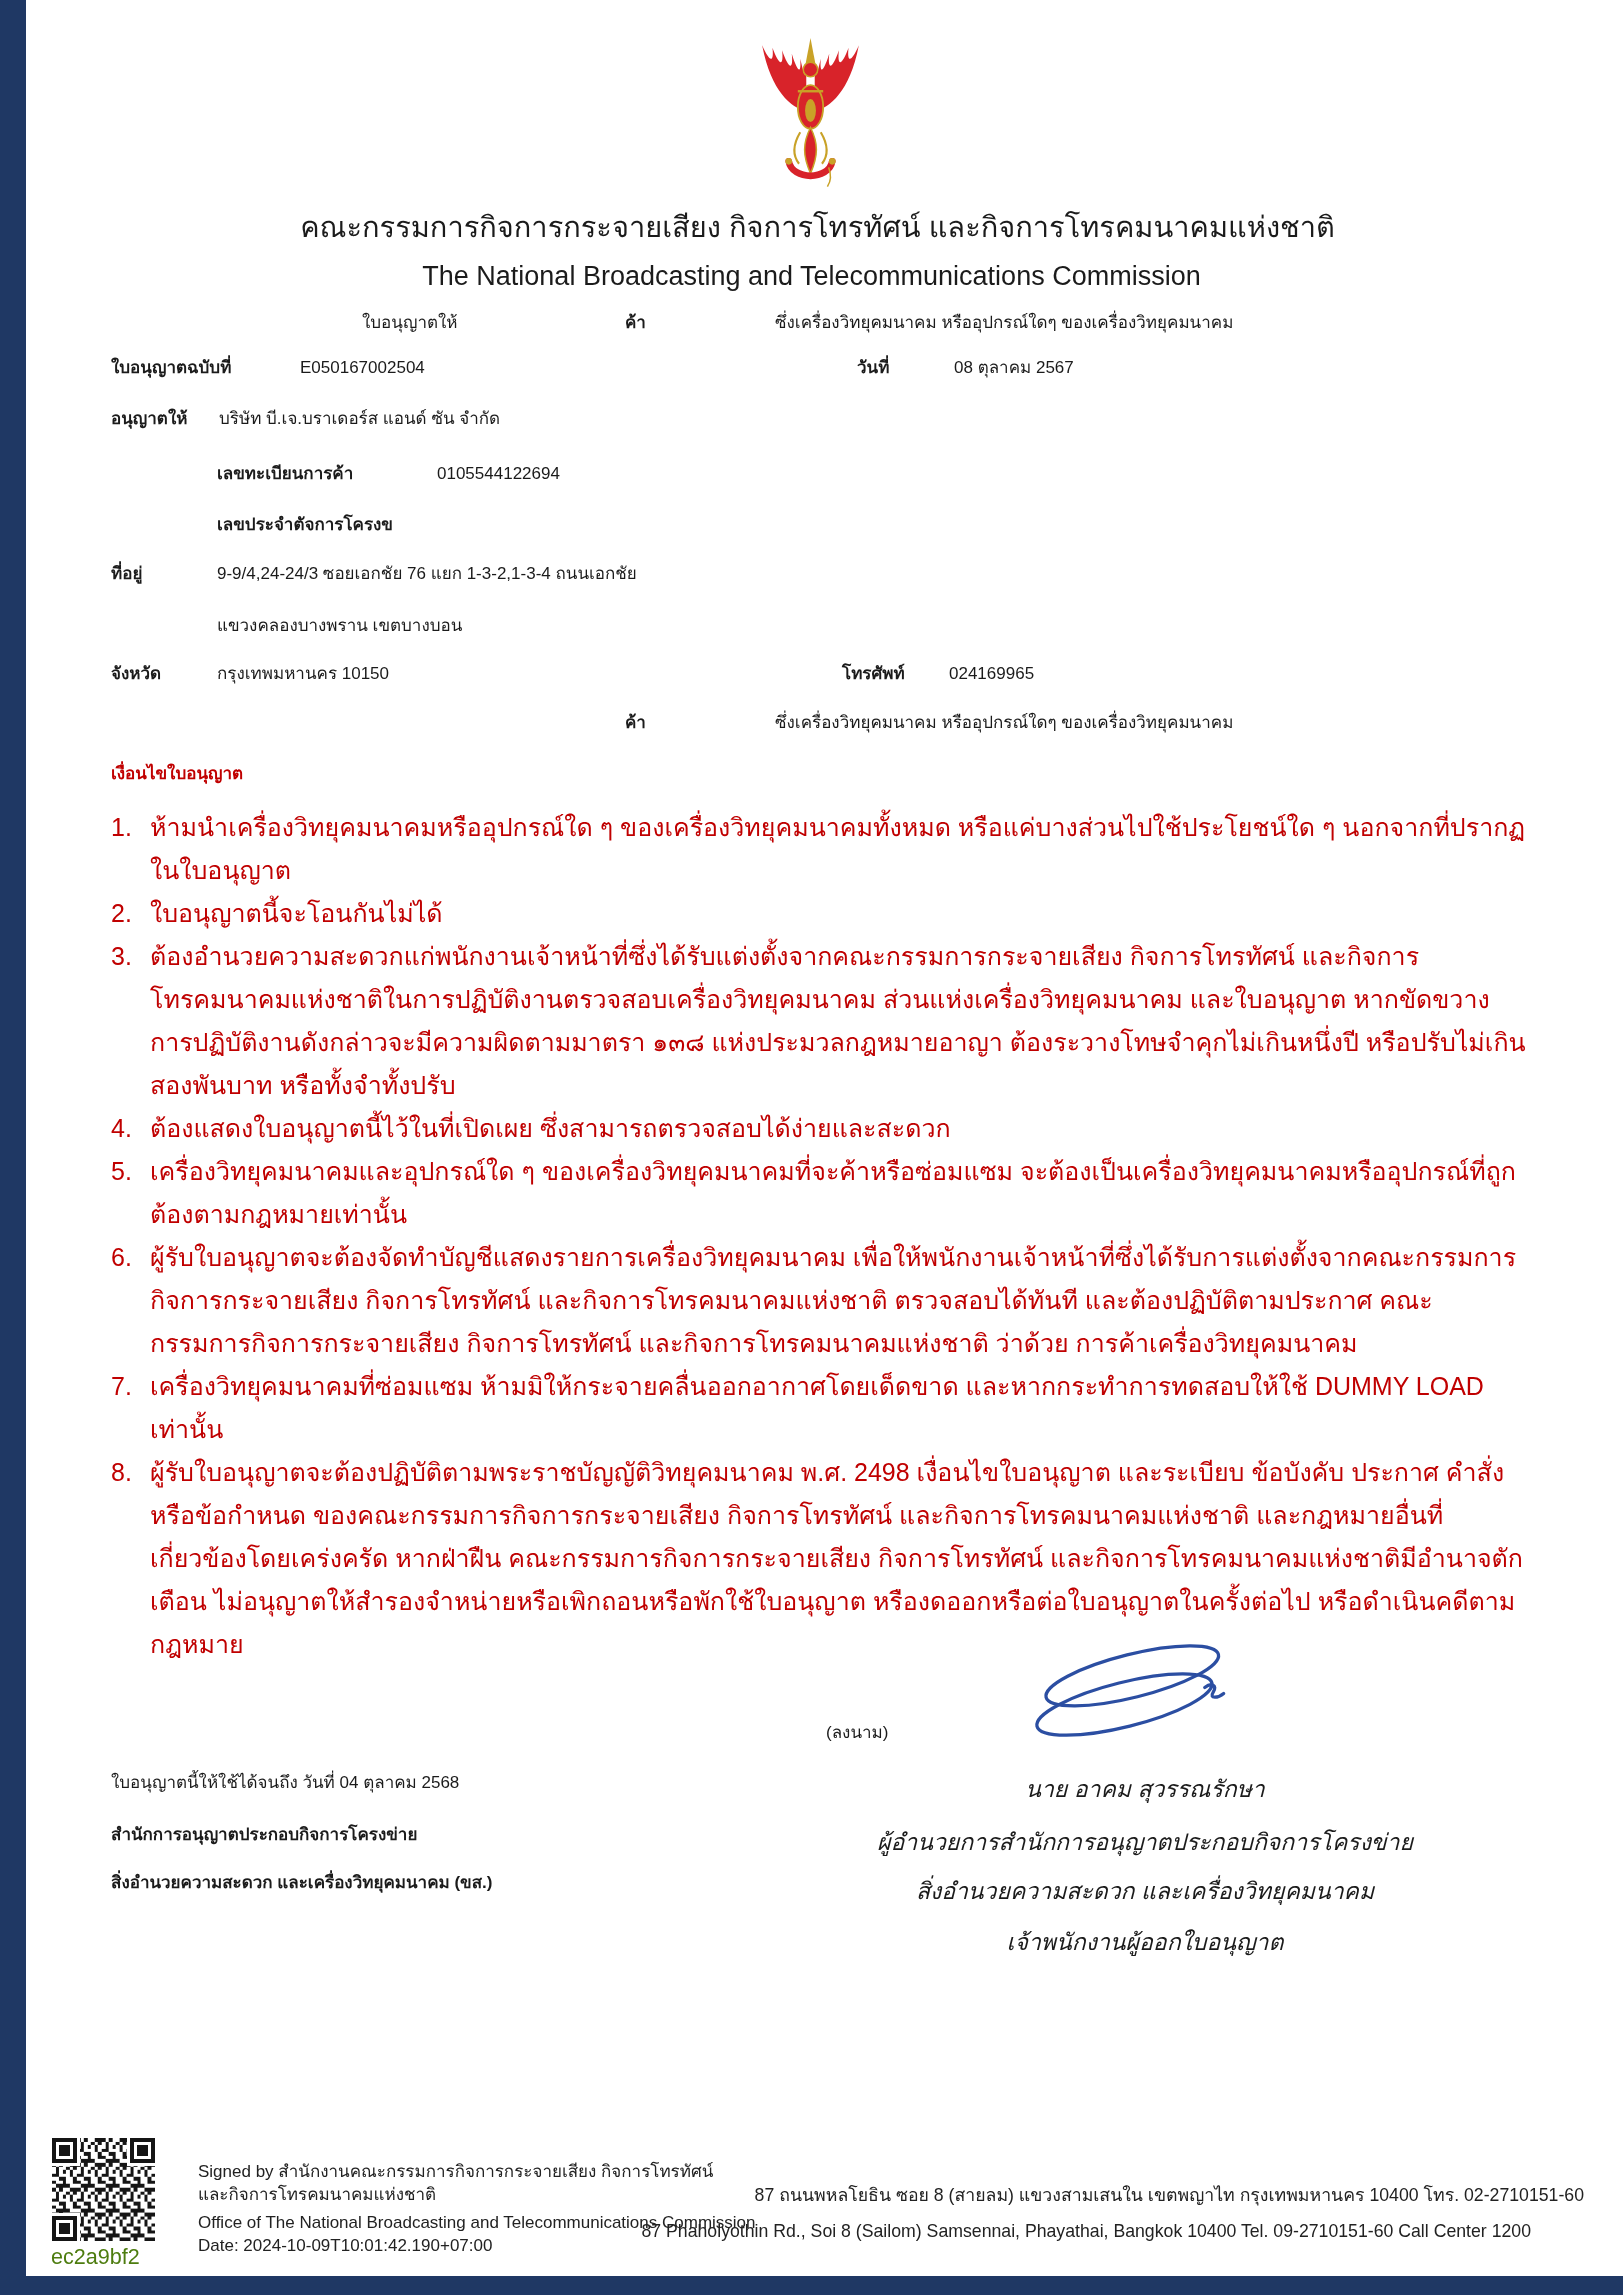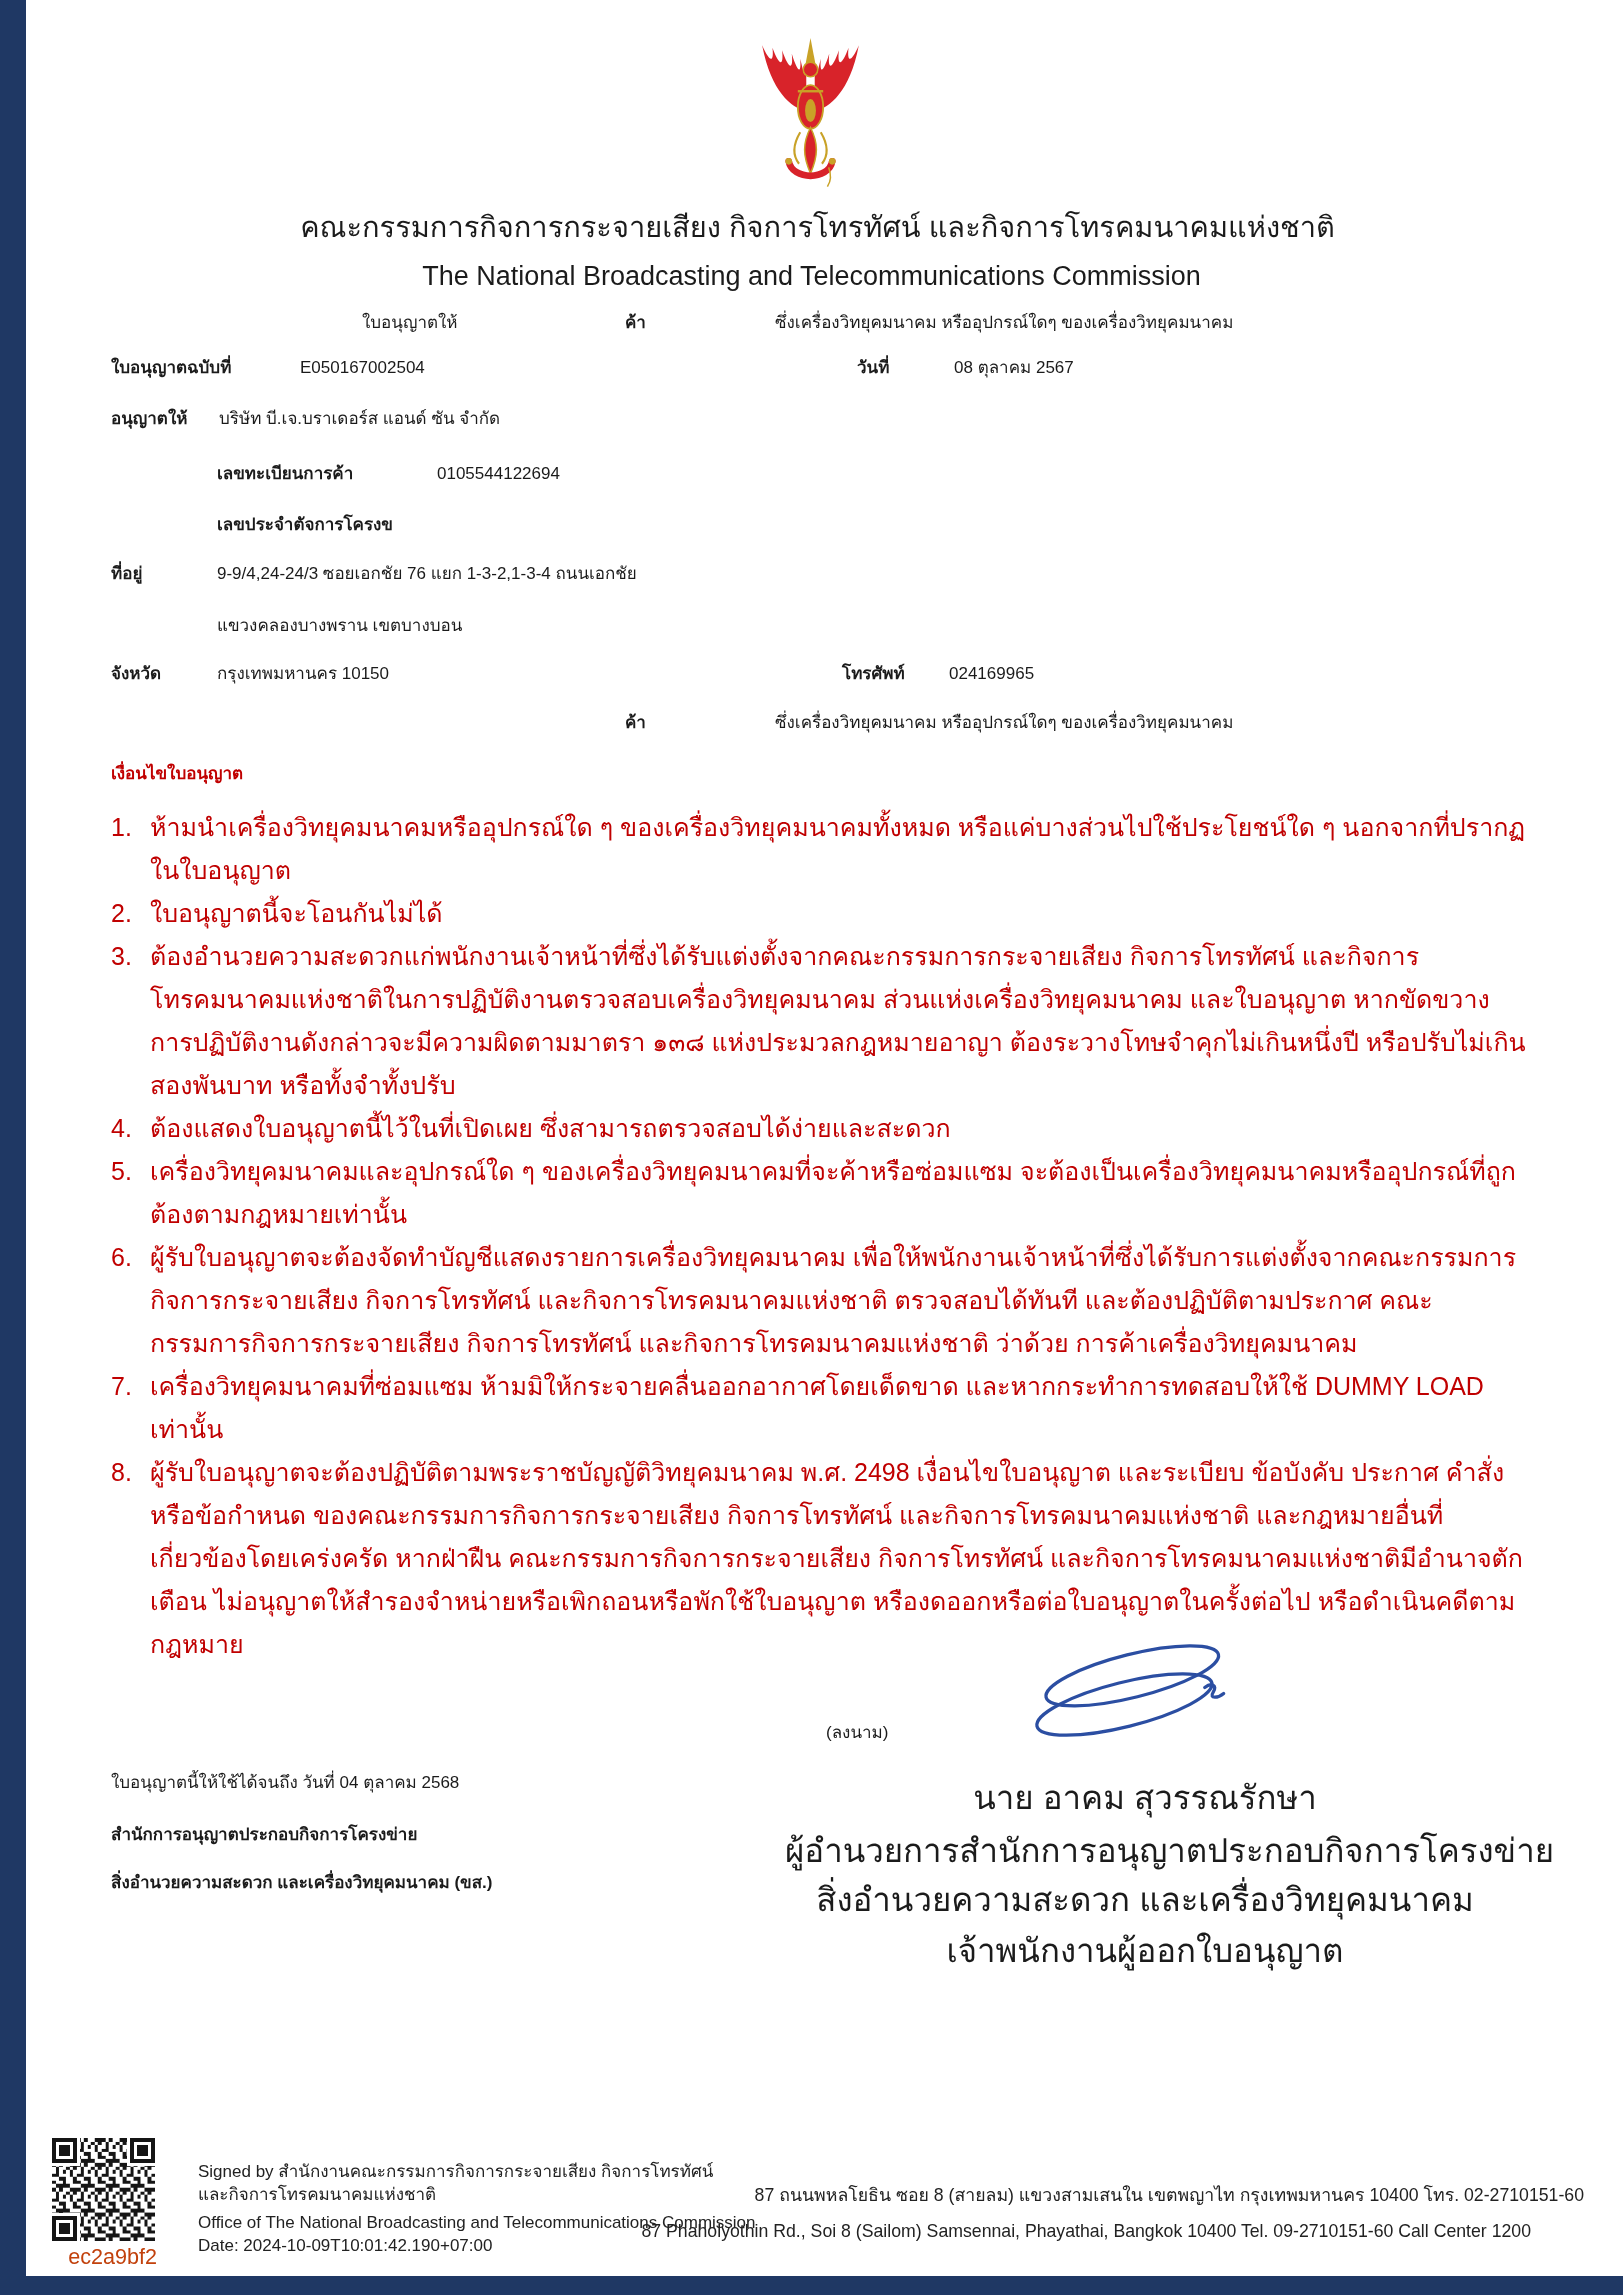"นาย อาคม สุวรรณรักษา" .right-col { font-size: 33px -> 23px; font-style: none -> italic }
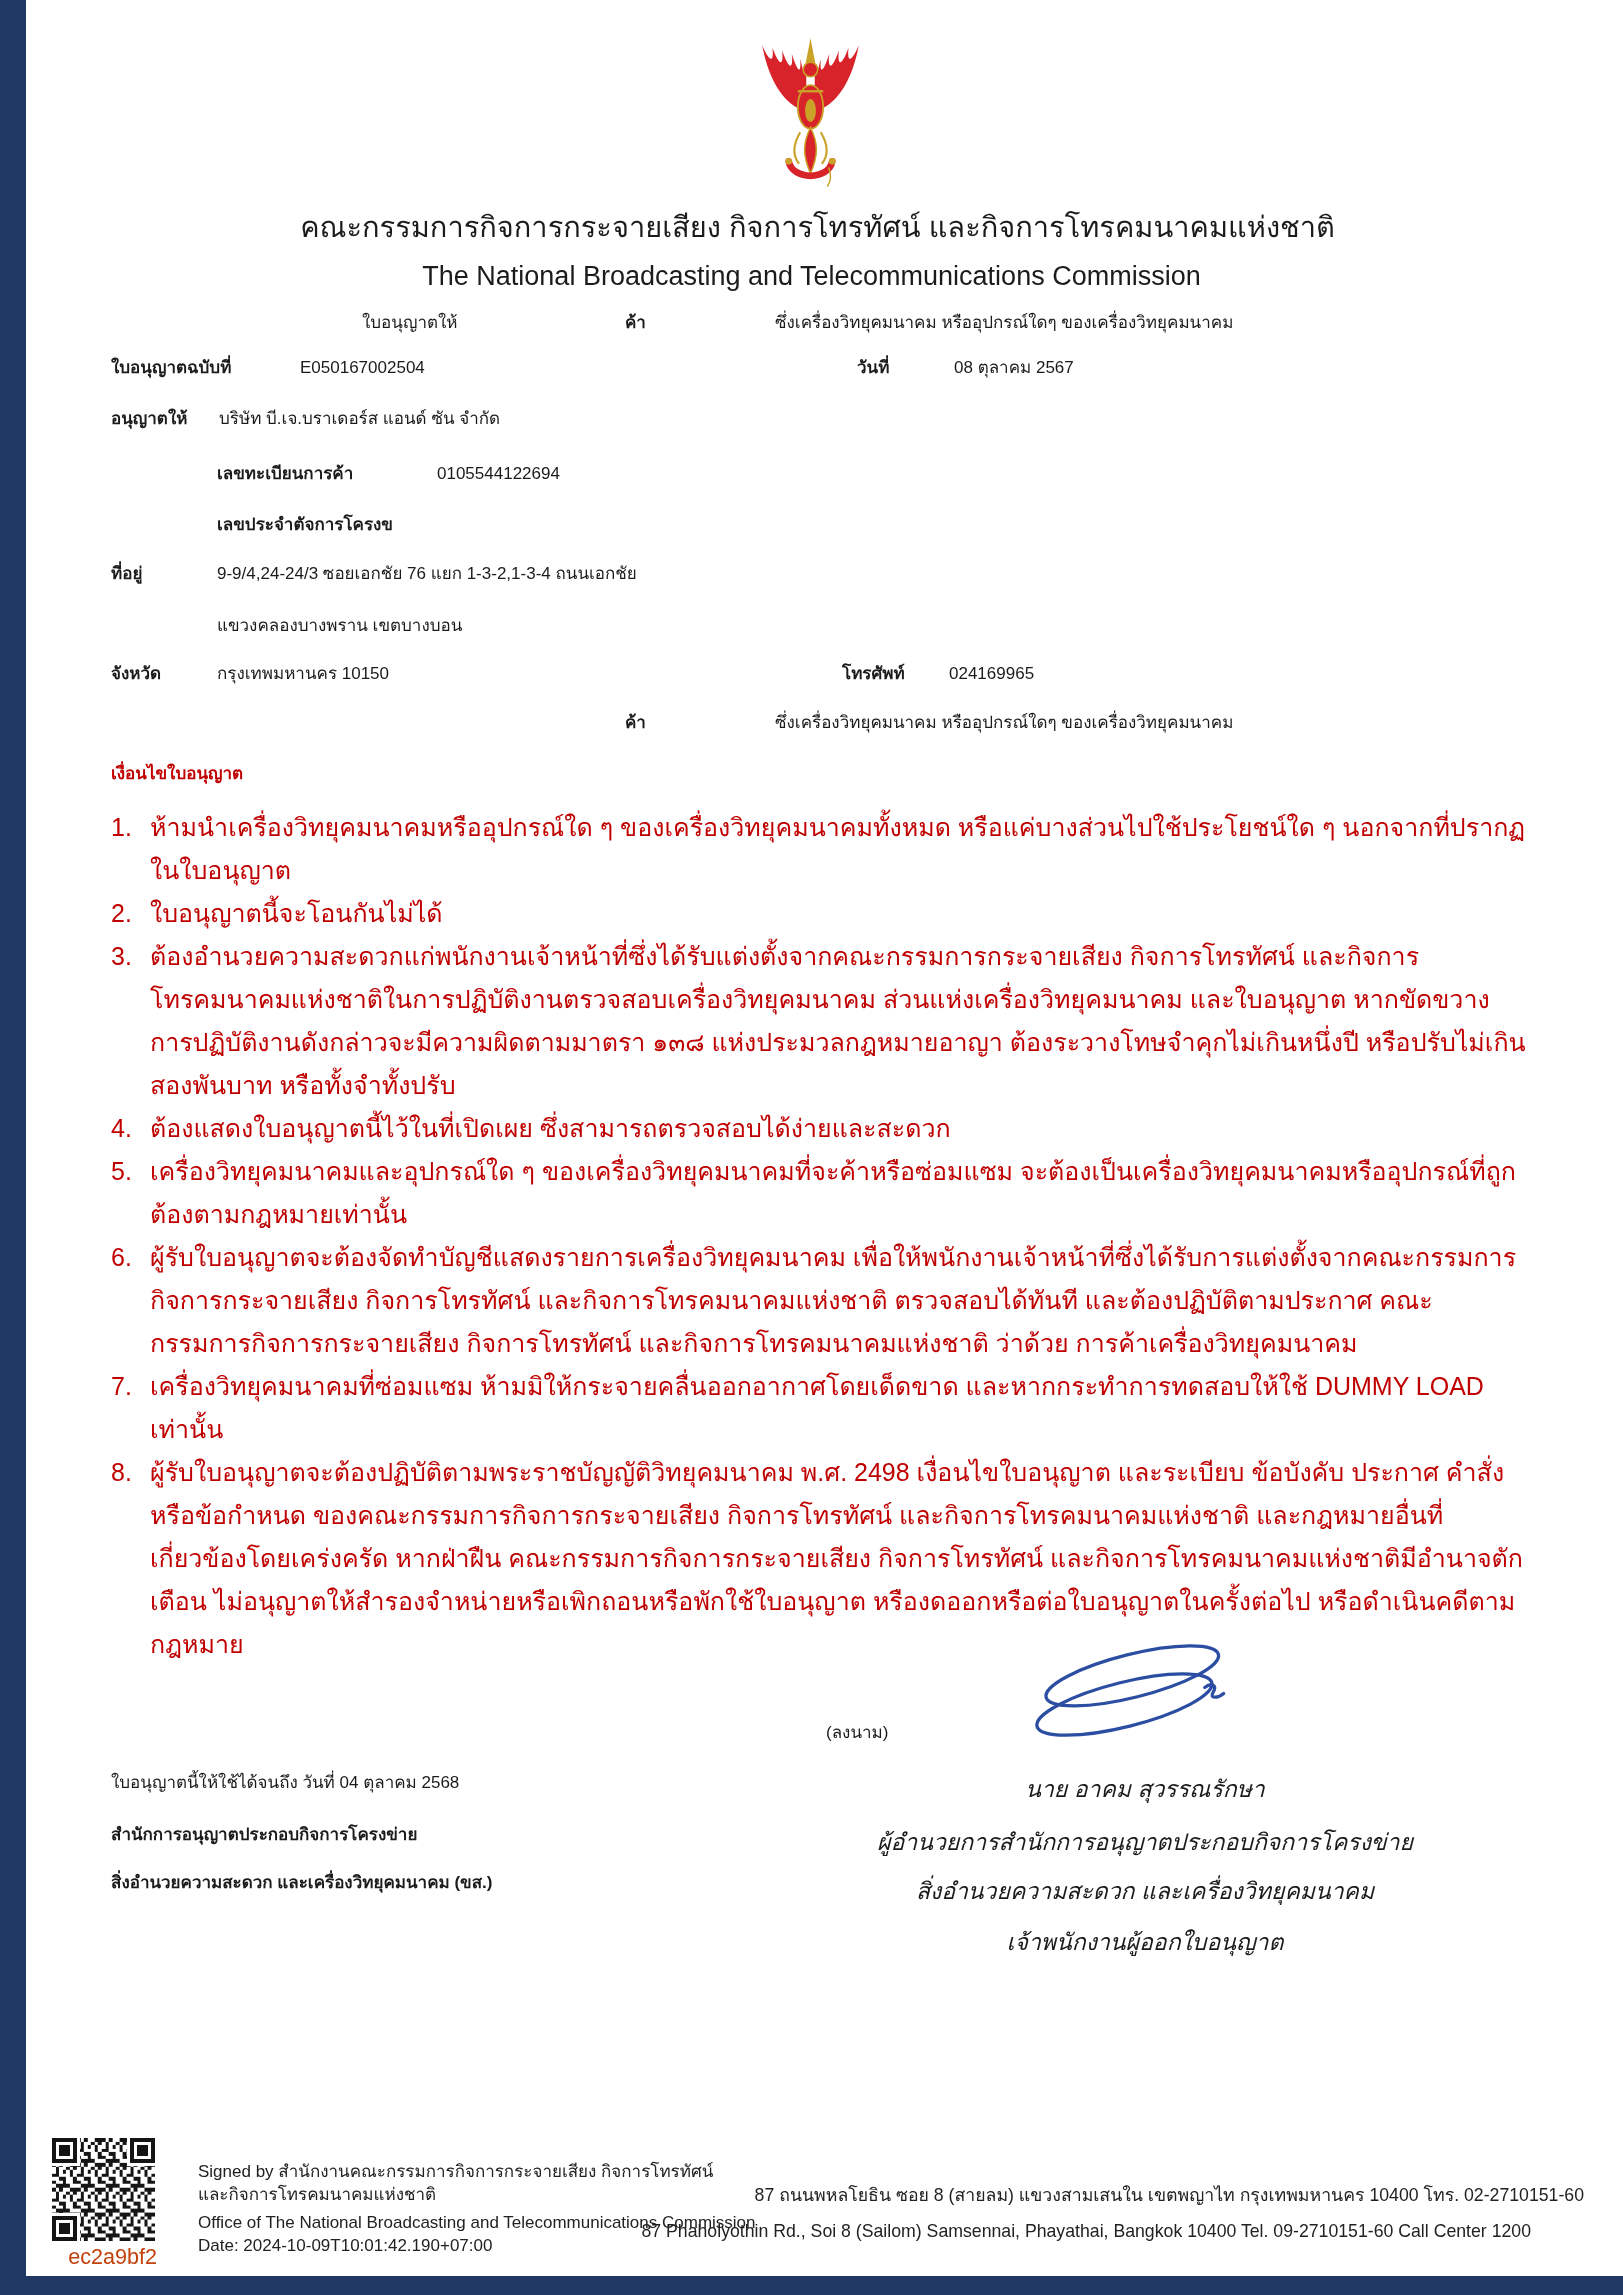"ec2a9bf2" .qr-caption { color: #c2410c -> #4d7c0f; text-align: right -> left }
